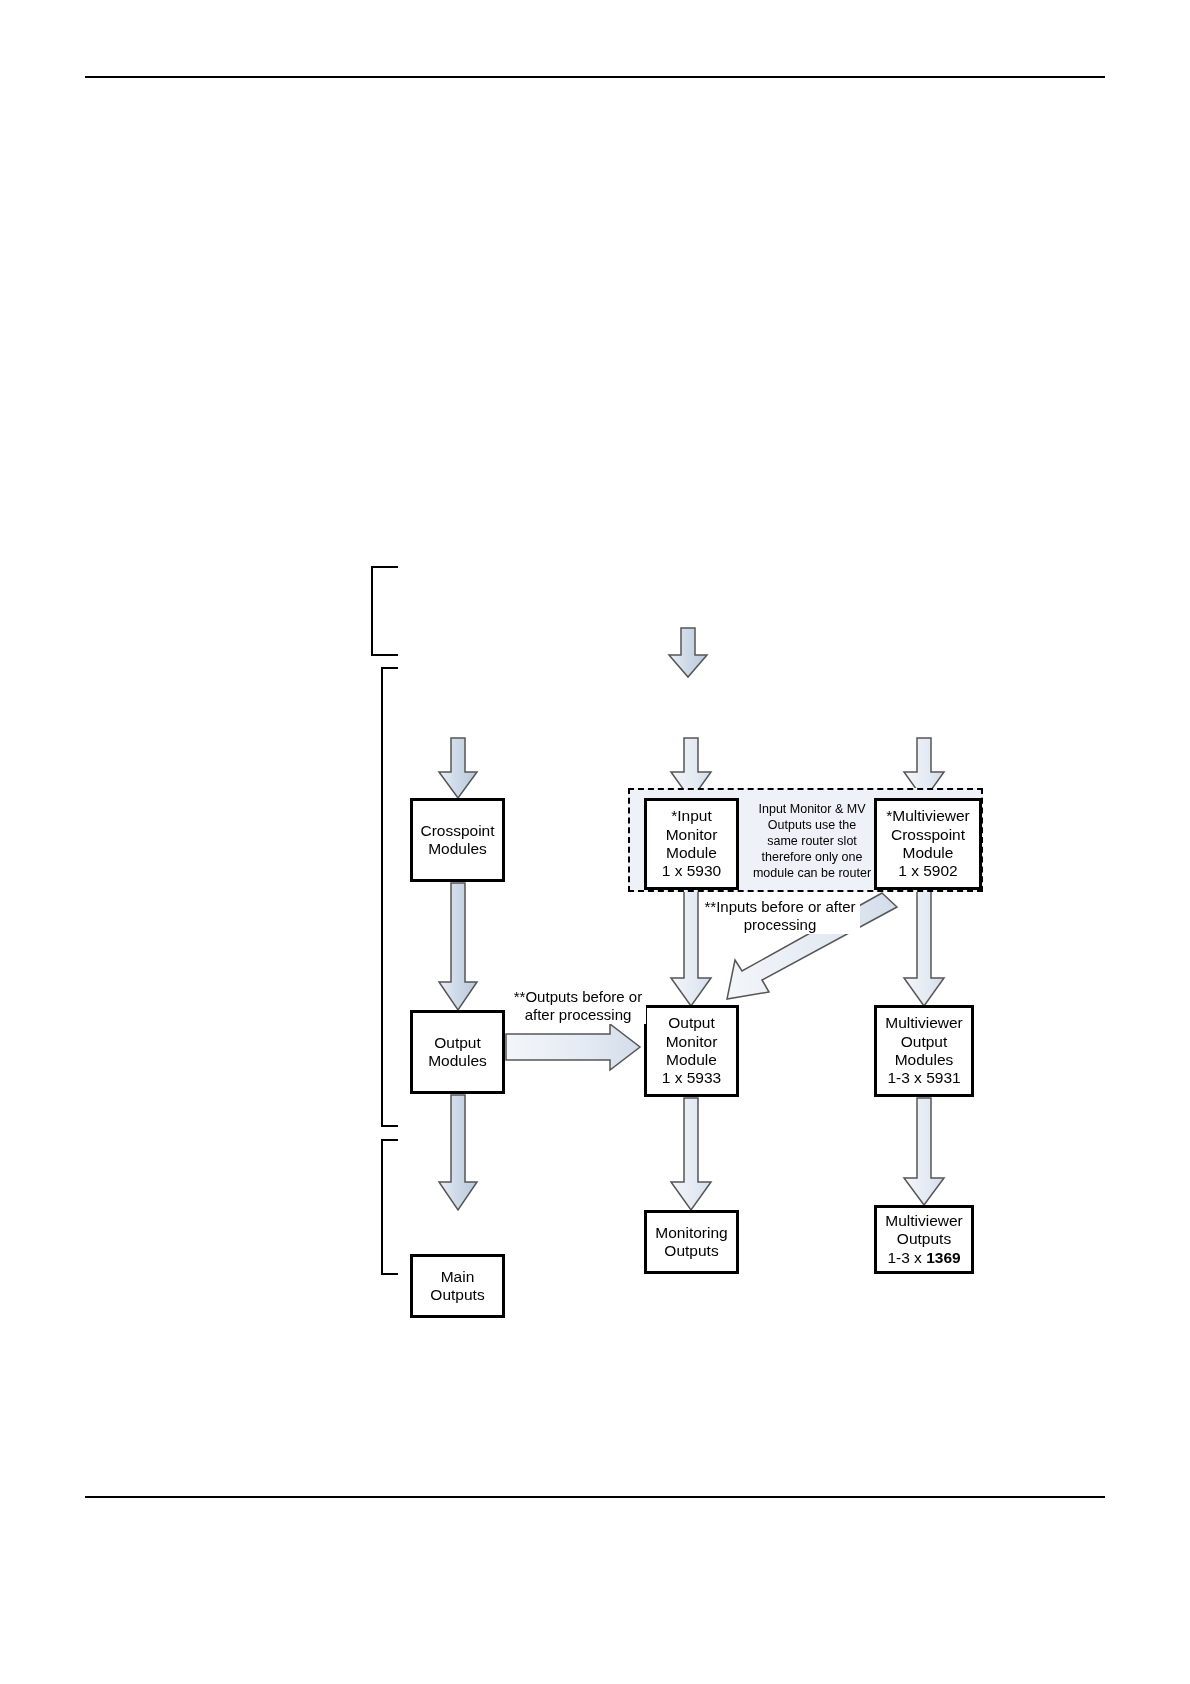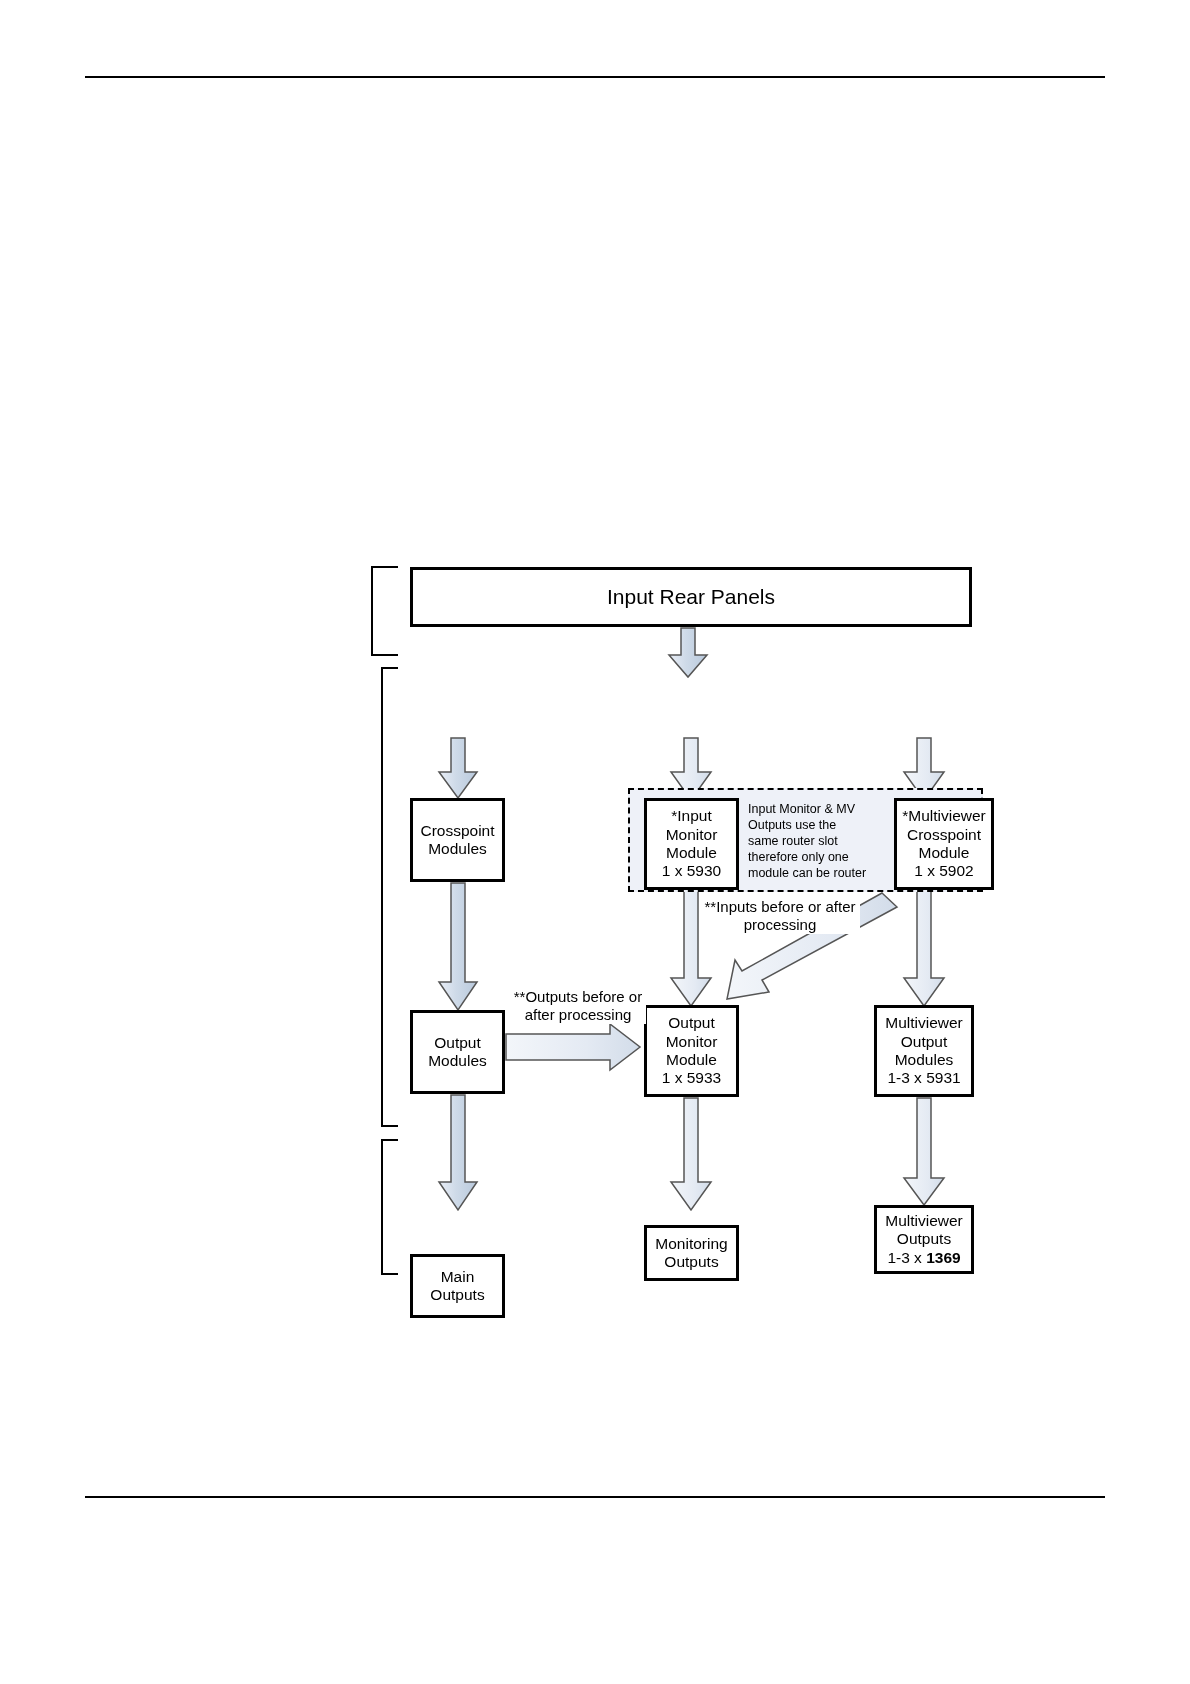"Input Rear Panels" div.box { html: <div> <span>Input Rear Panels</span> </div> -> none }
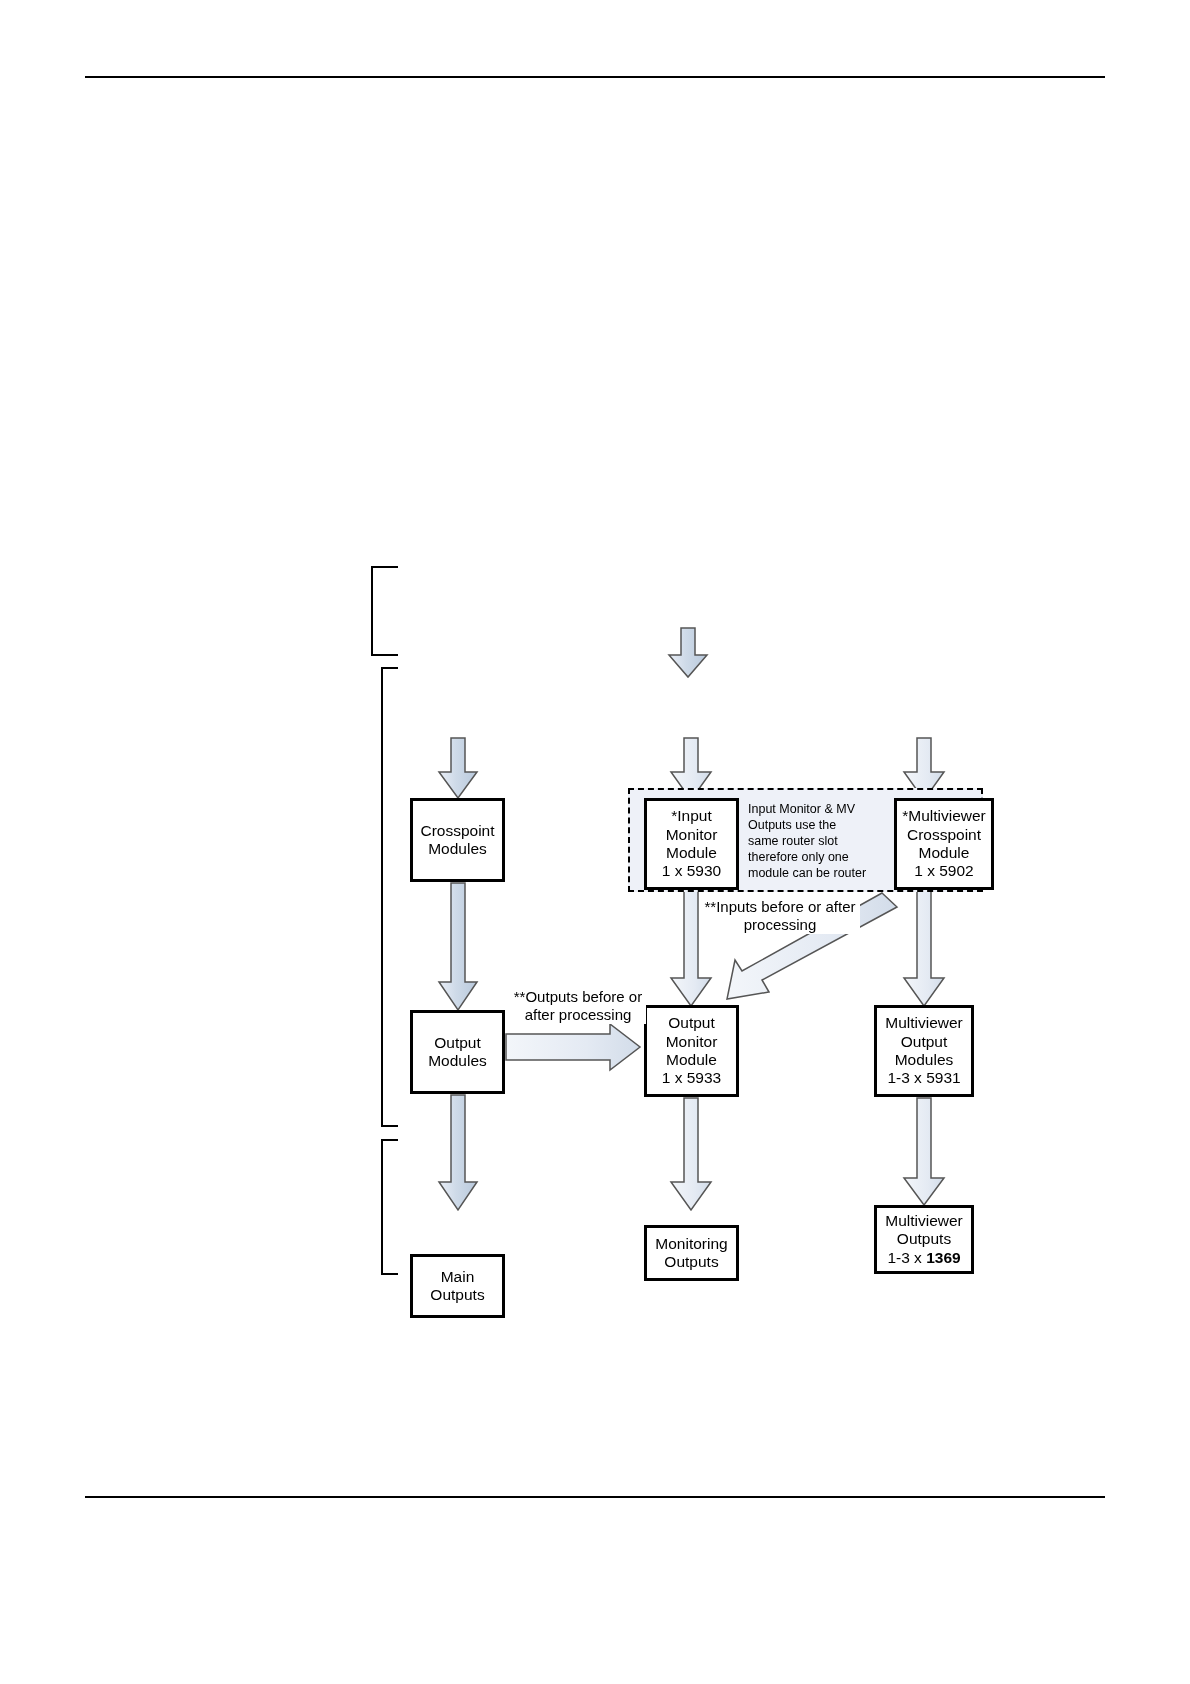"Input Monitor & MV" #note-slot { text-align: left -> center }
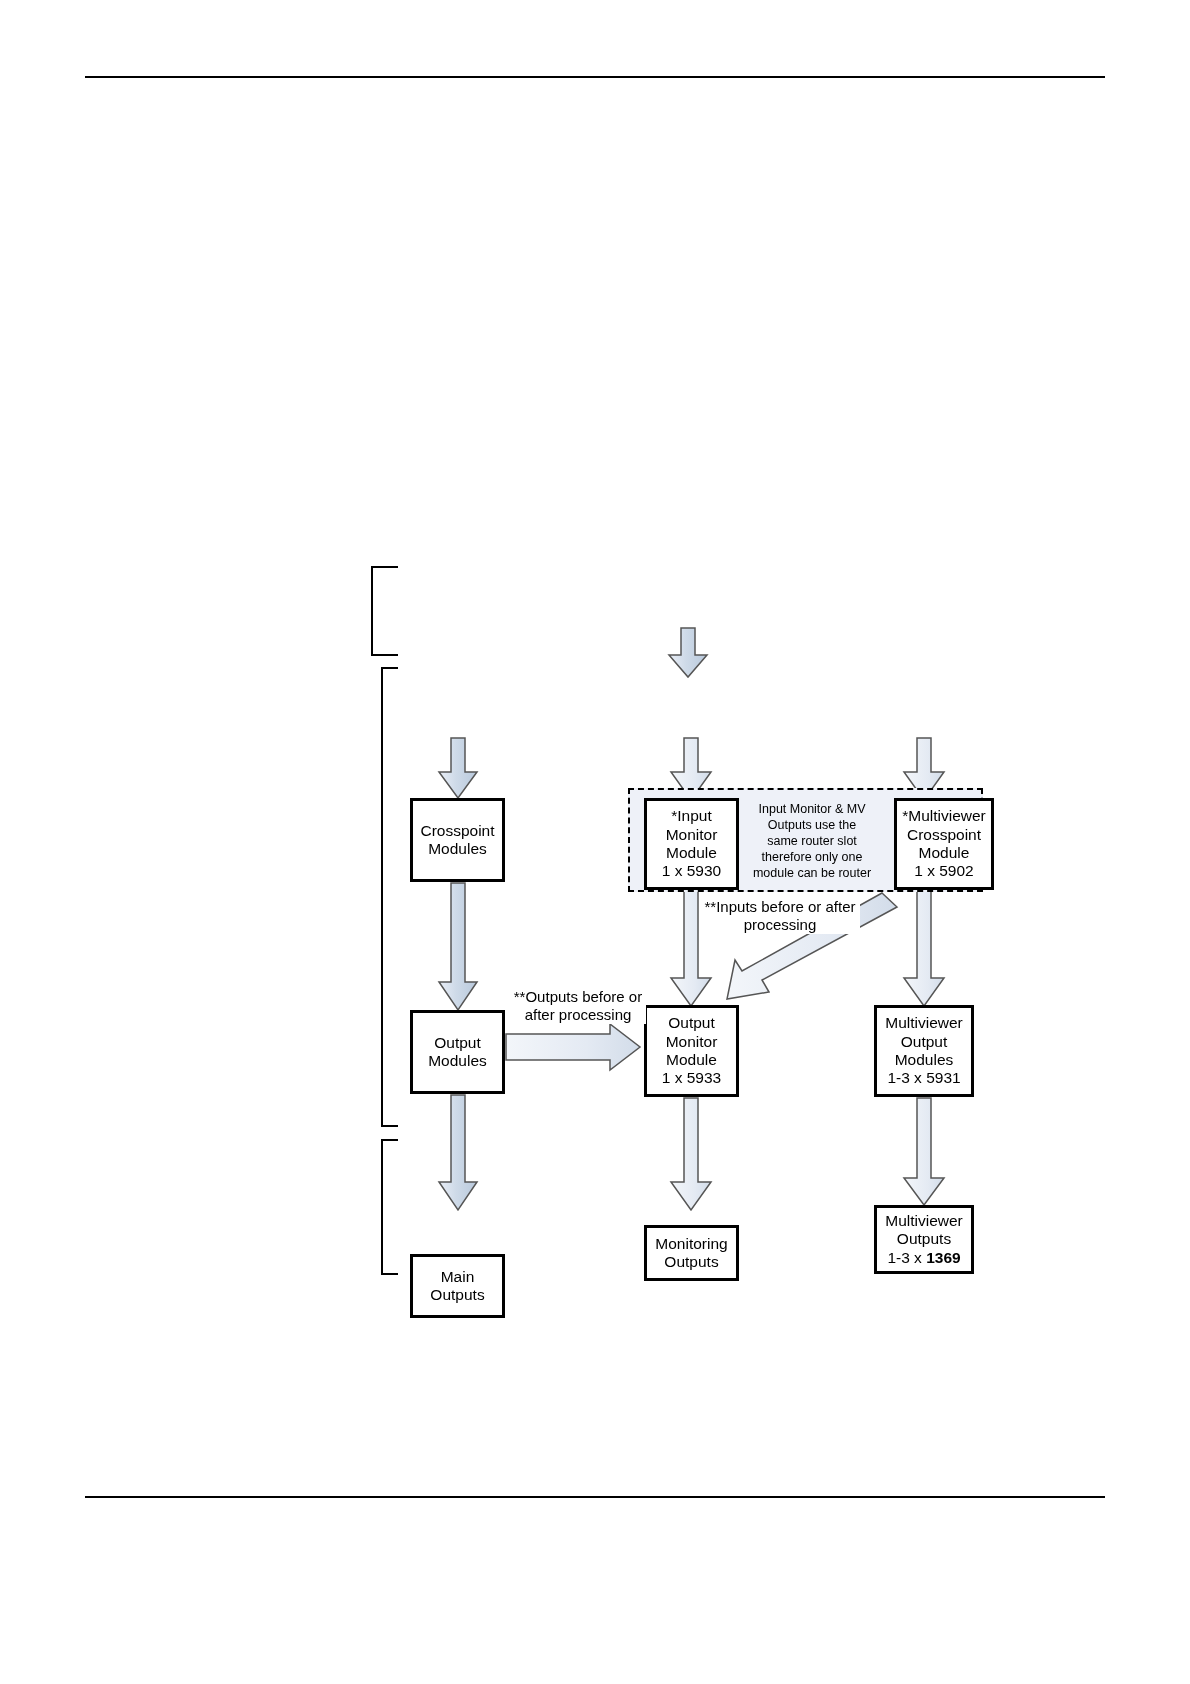"*Multiviewer" #box-mv-crosspoint { left: 524px -> 504px; width: 100px -> 108px }
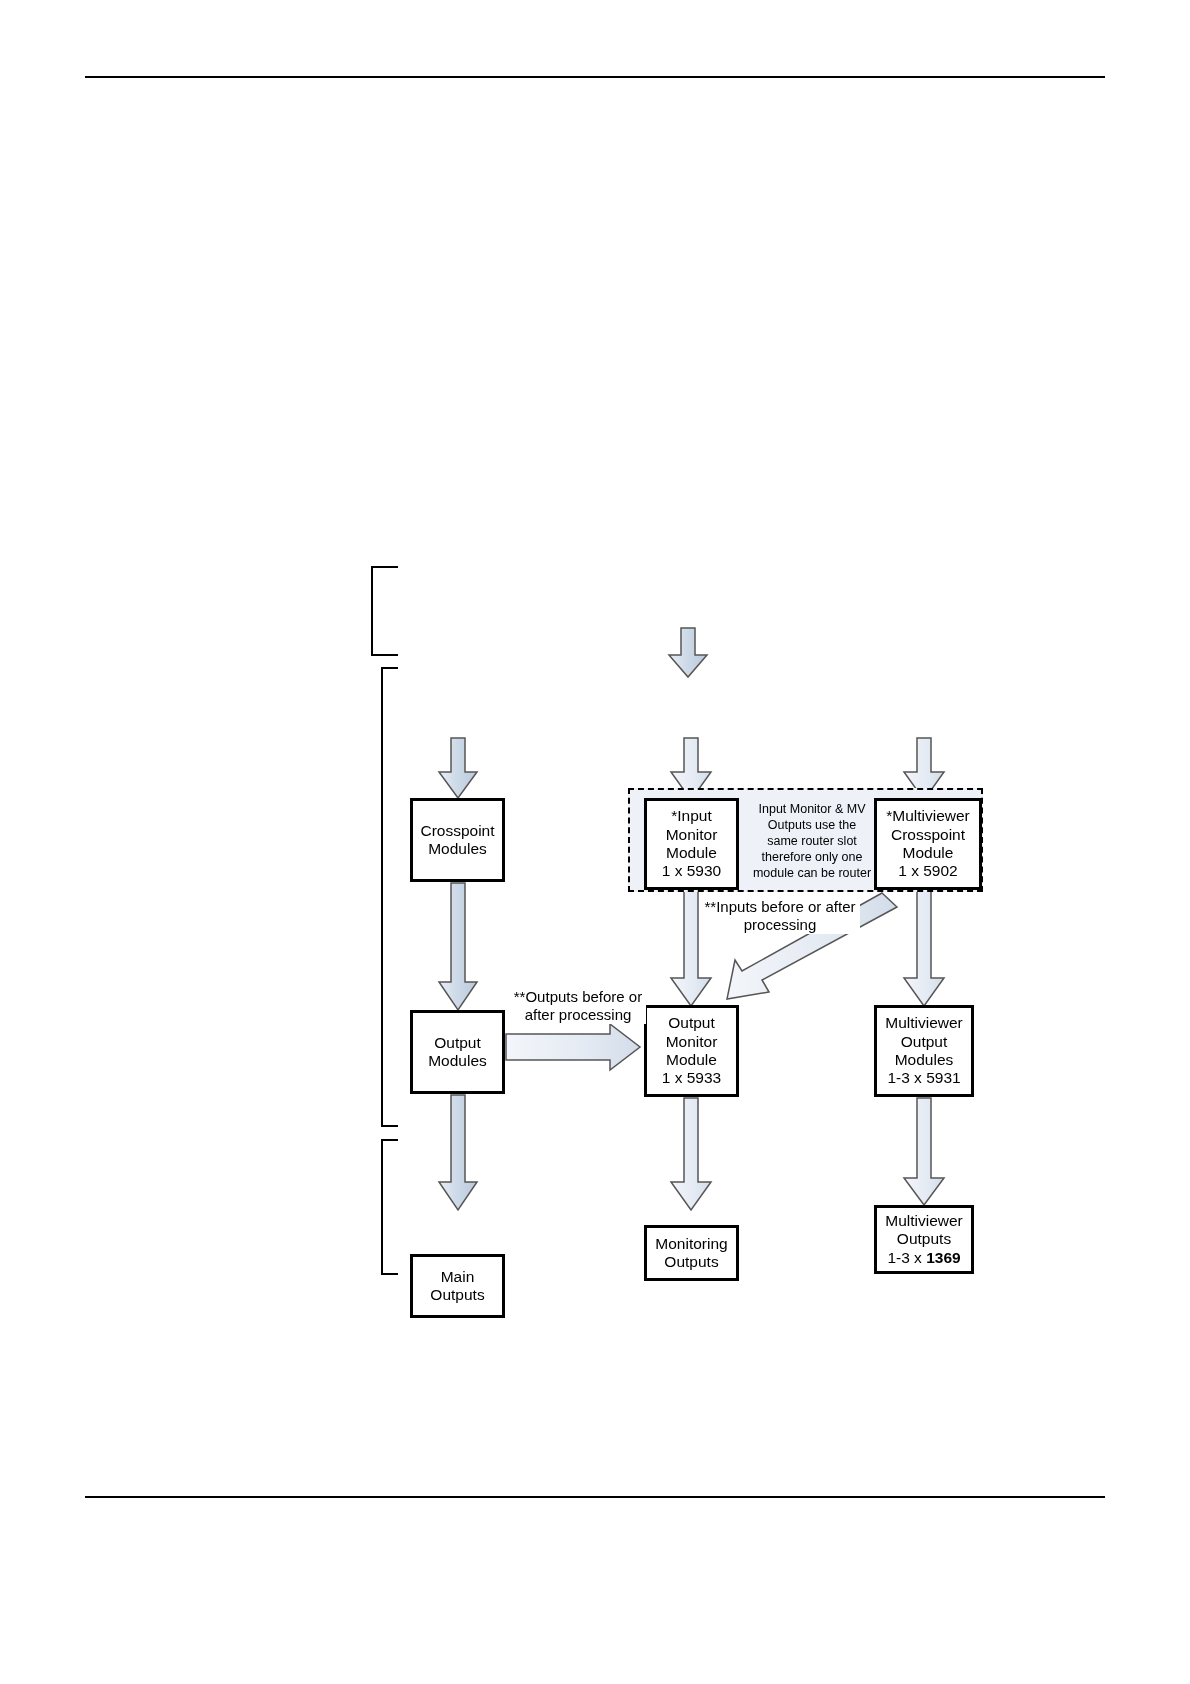"Monitoring" #box-monitoring-out { height: 56px -> 64px; margin-top: 15px -> none }
